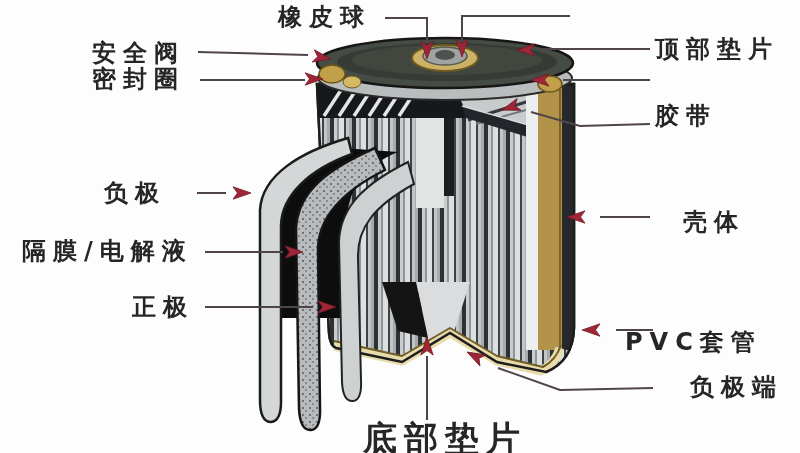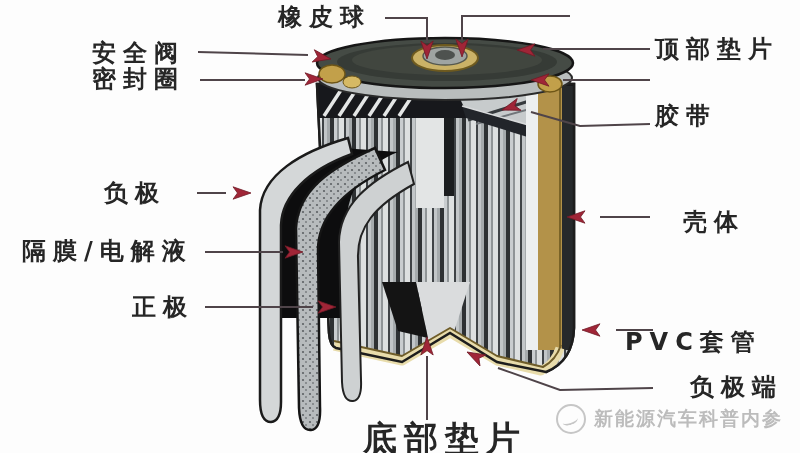"新能源汽车科普内参" div.watermark { html: <div> <span></span> <span>新能源汽车科普内参</span> </div> -> none }
